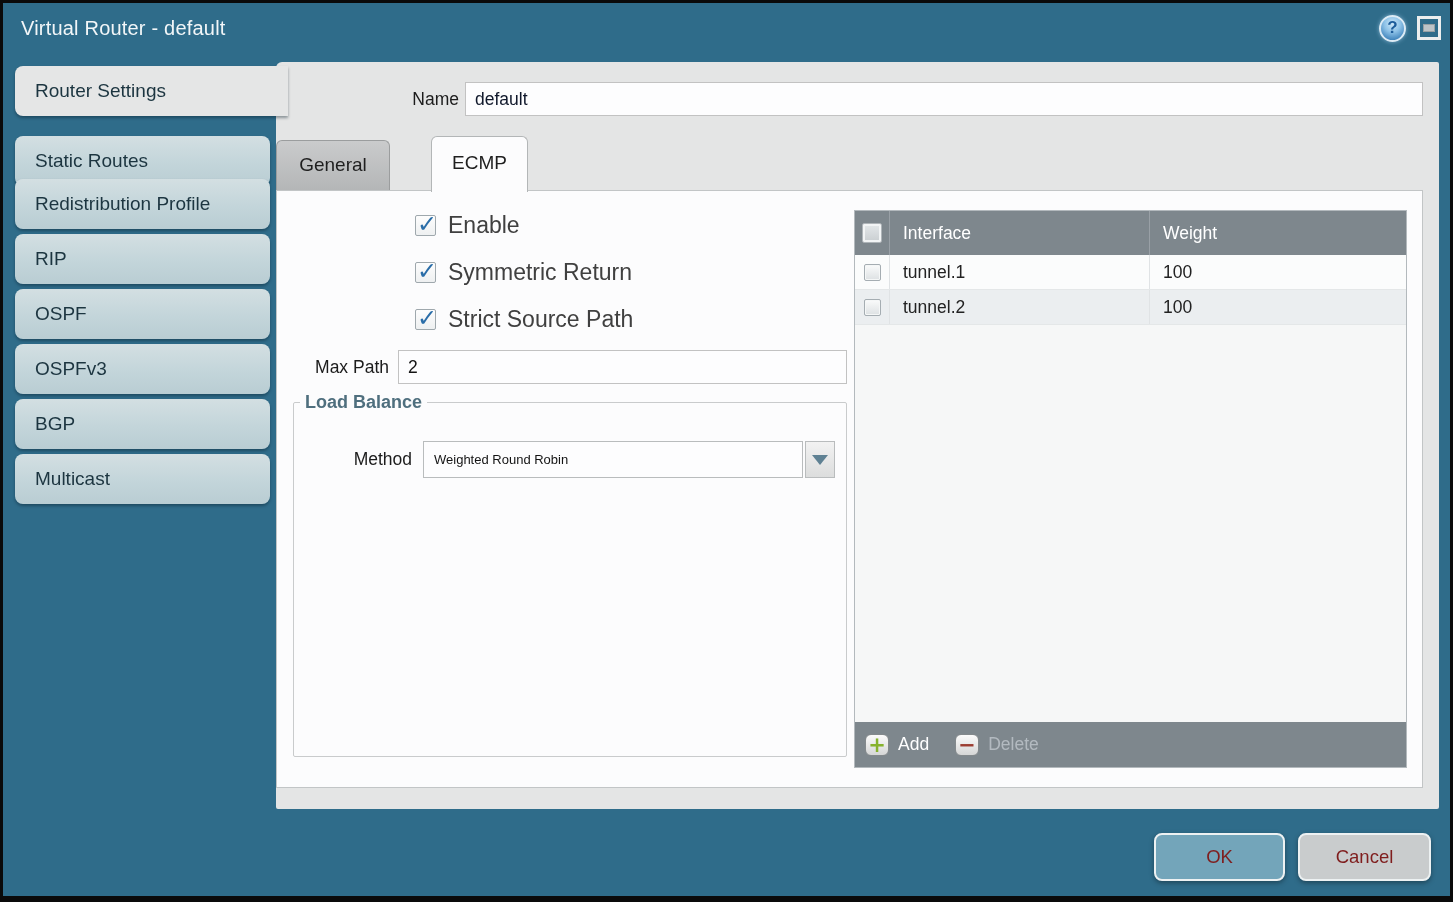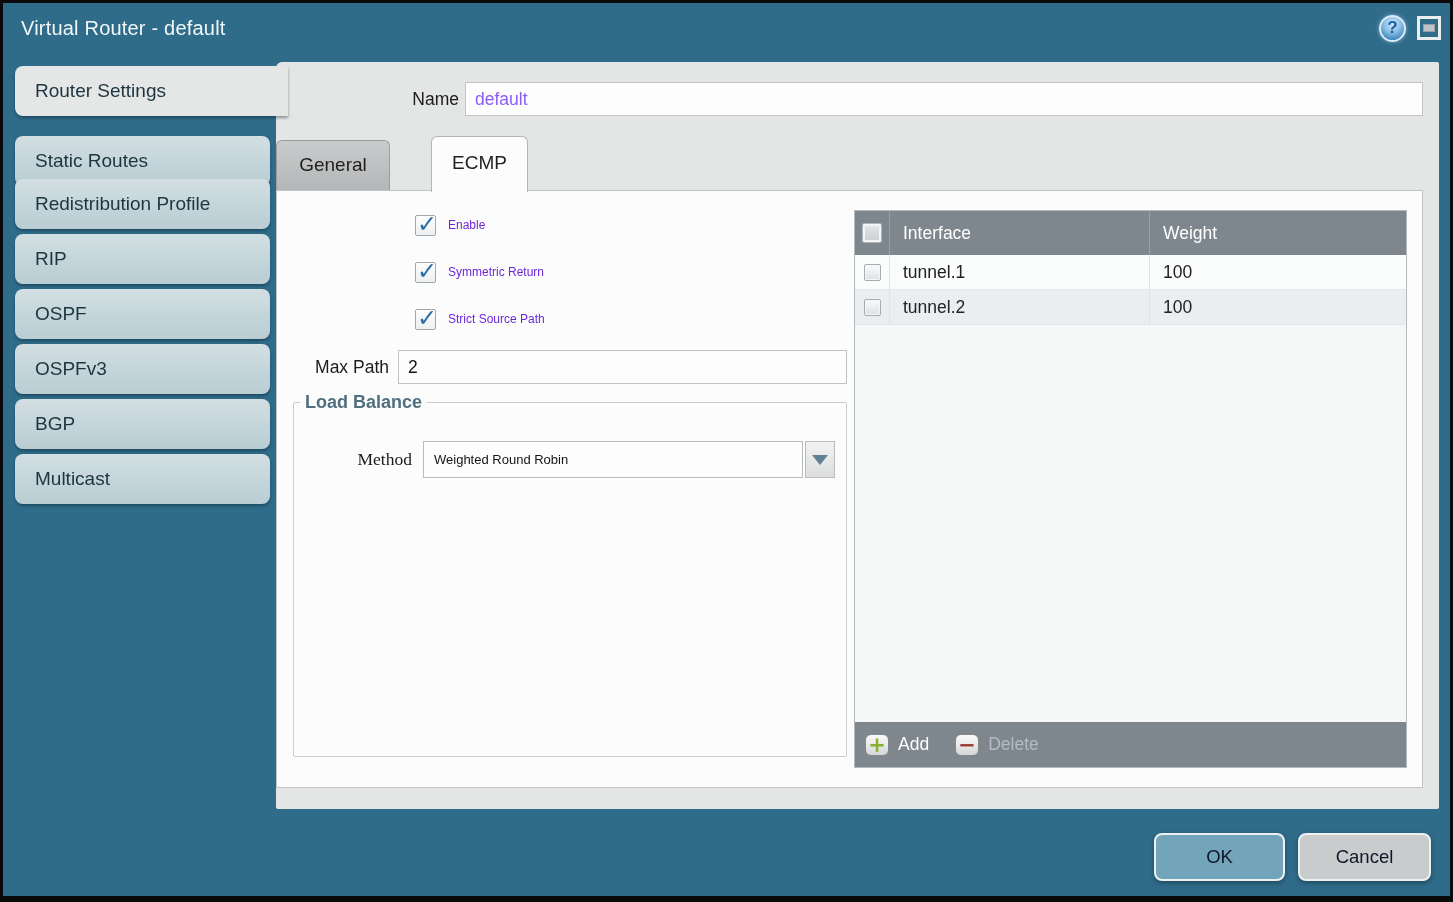"default" .name-input { color: #8b5cf6 -> #0f172a }
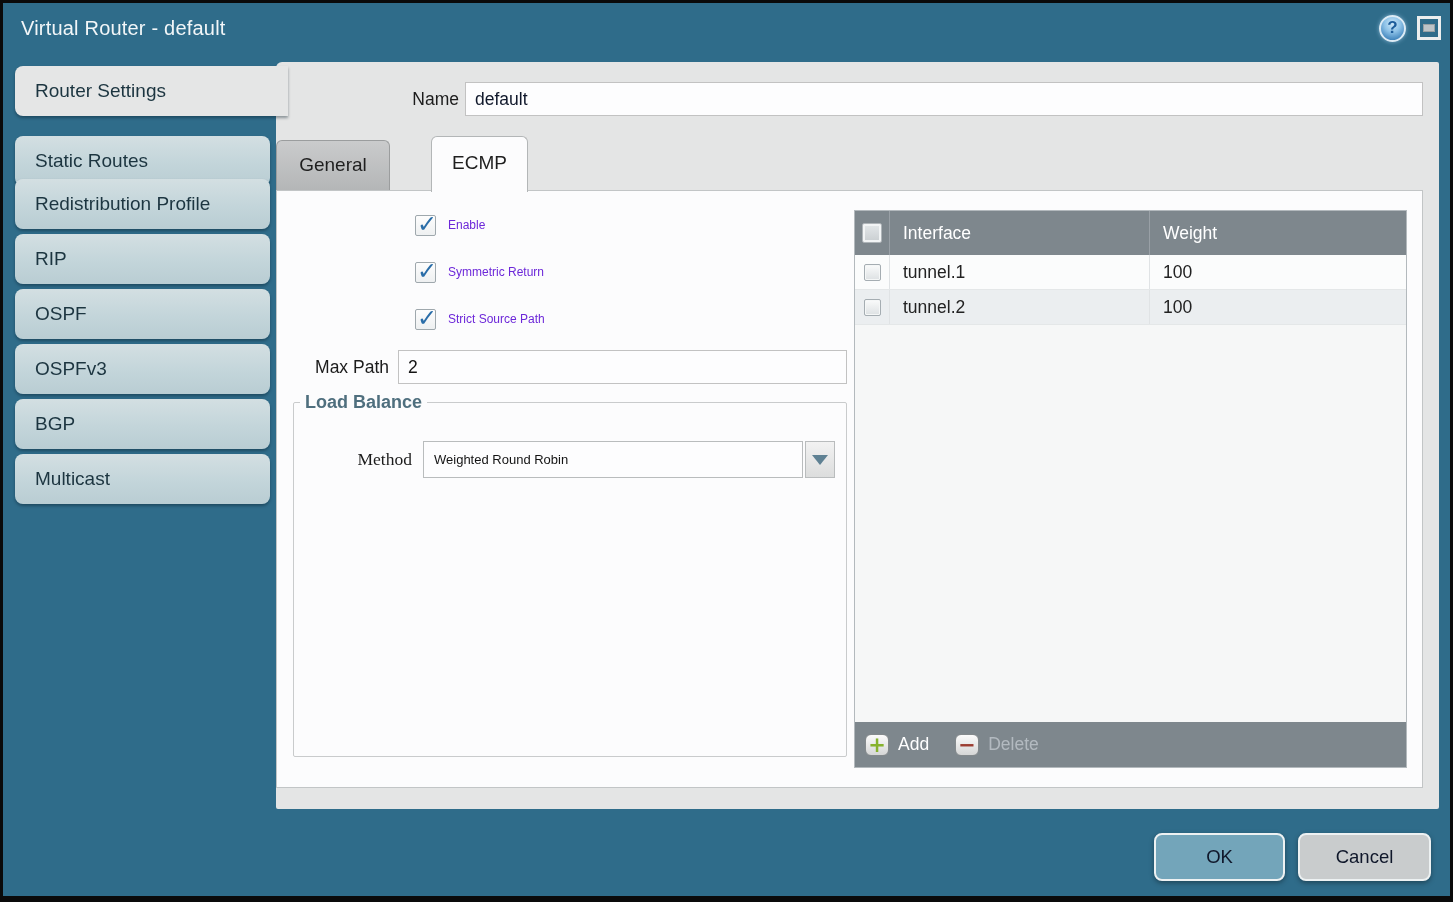"Enable" .cb-label { color: #6d28d9 -> #404040; font-size: 12px -> 23px }
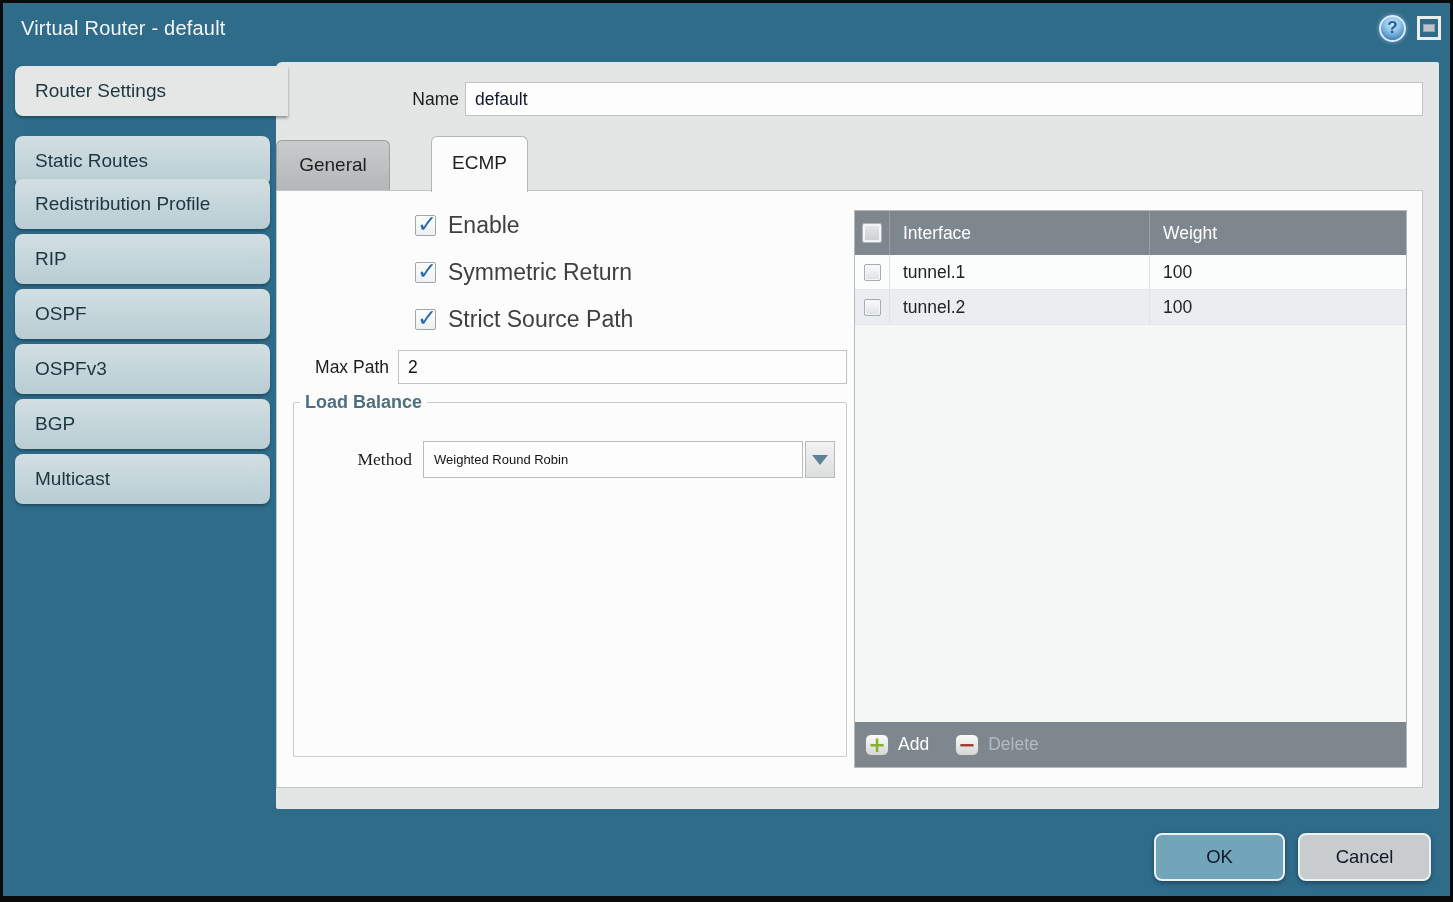"Method" .method-label { font-family: Liberation Serif, serif -> none }
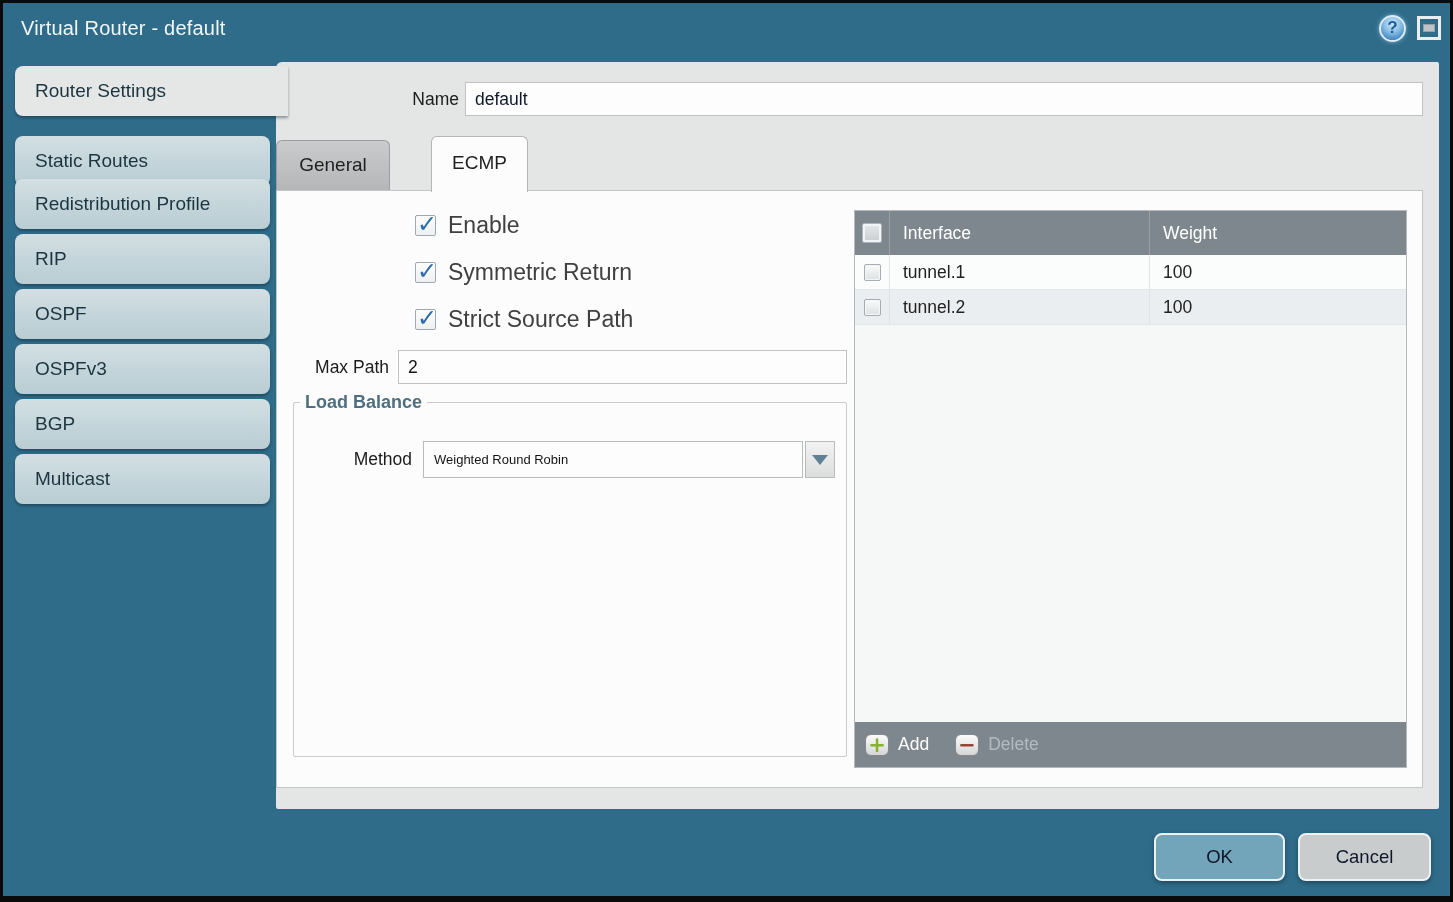"OK" .dlg-btn { color: #0f172a -> #7f1d1d }
